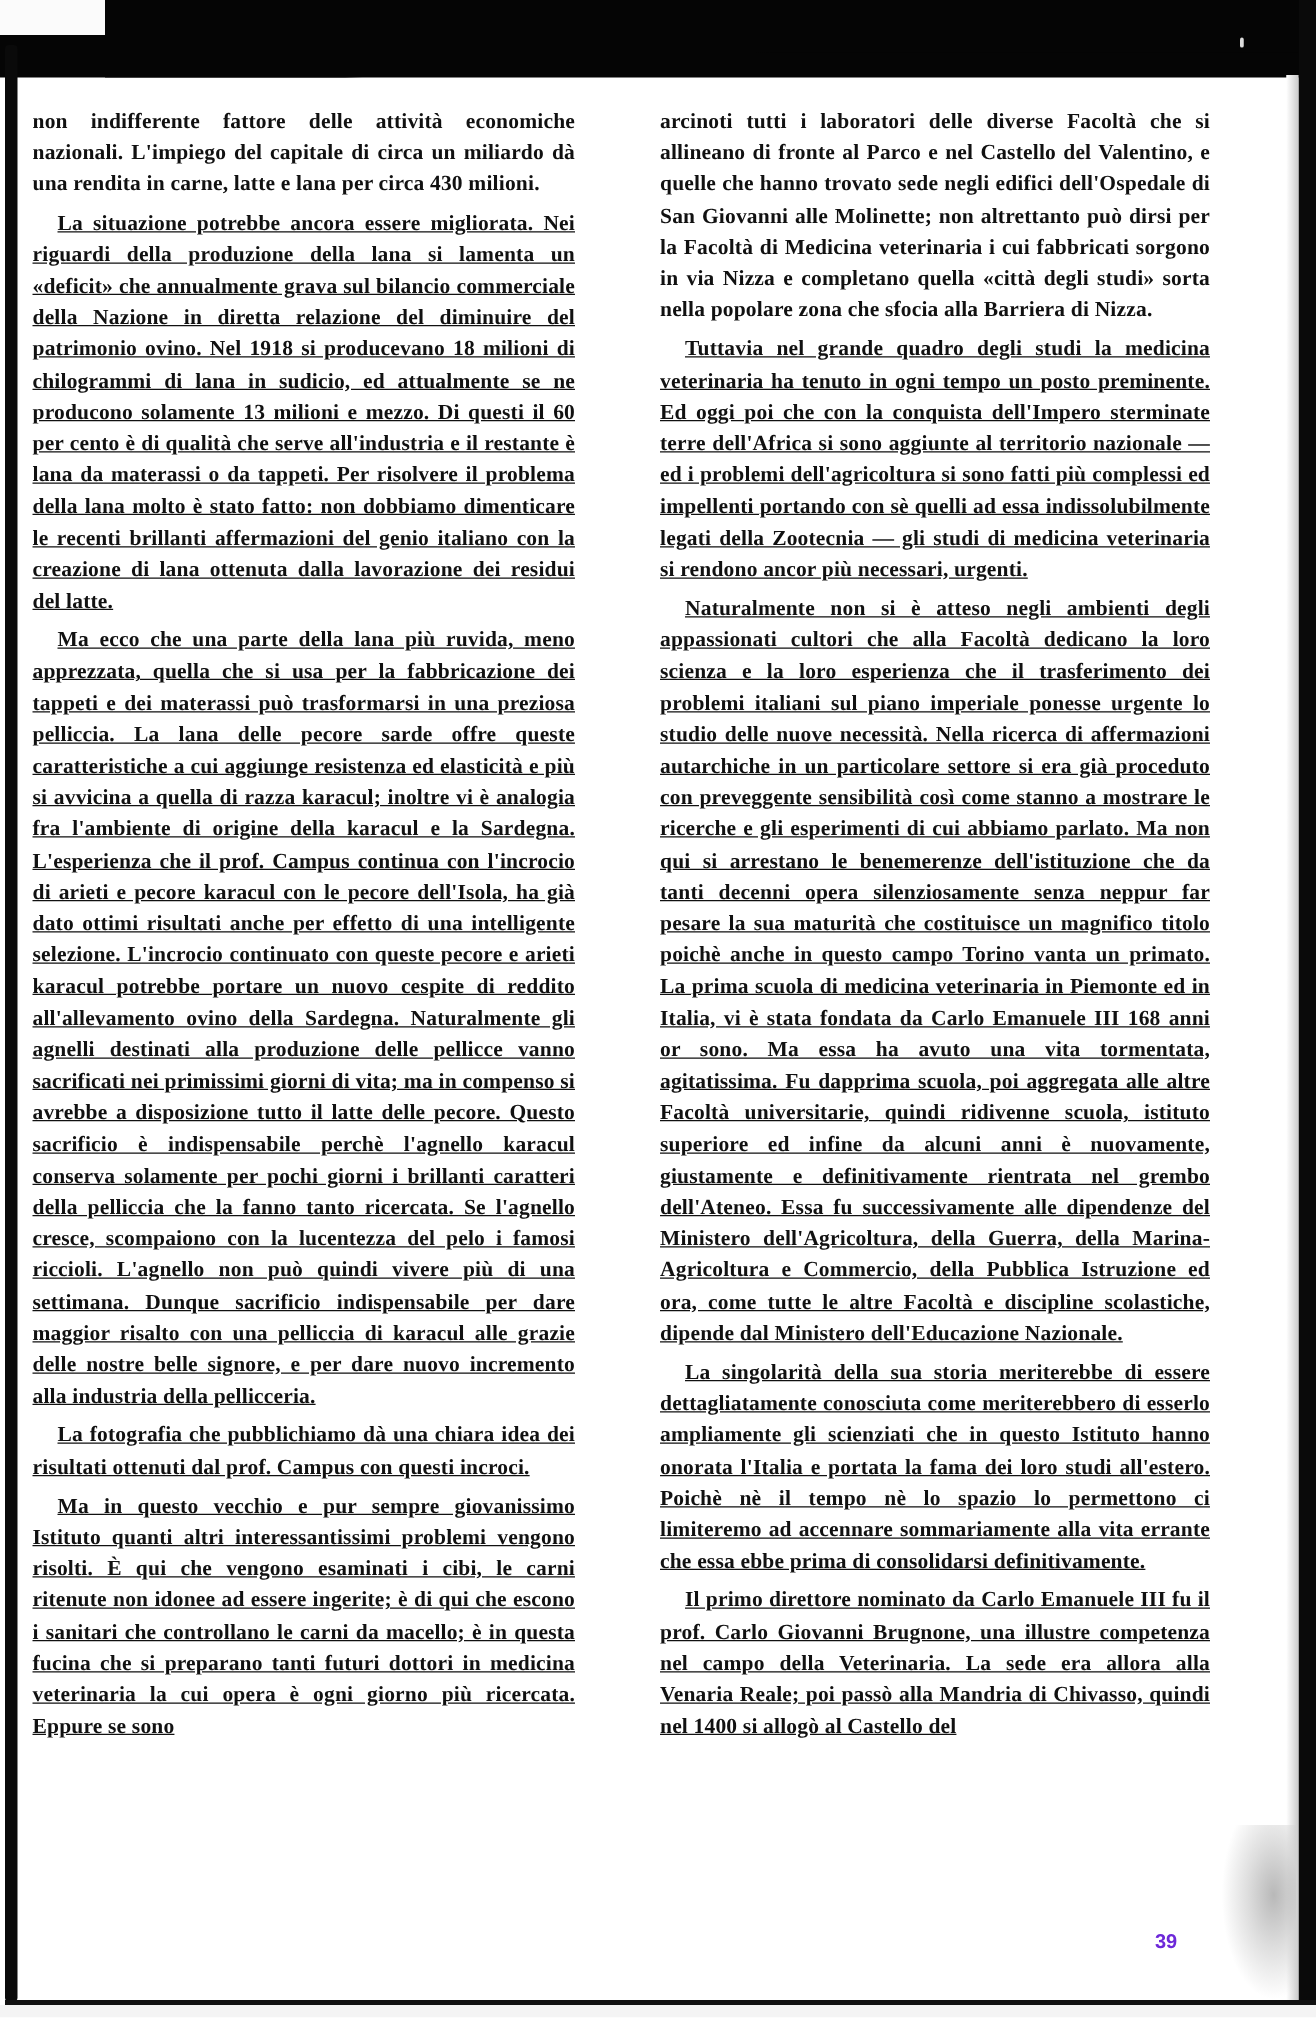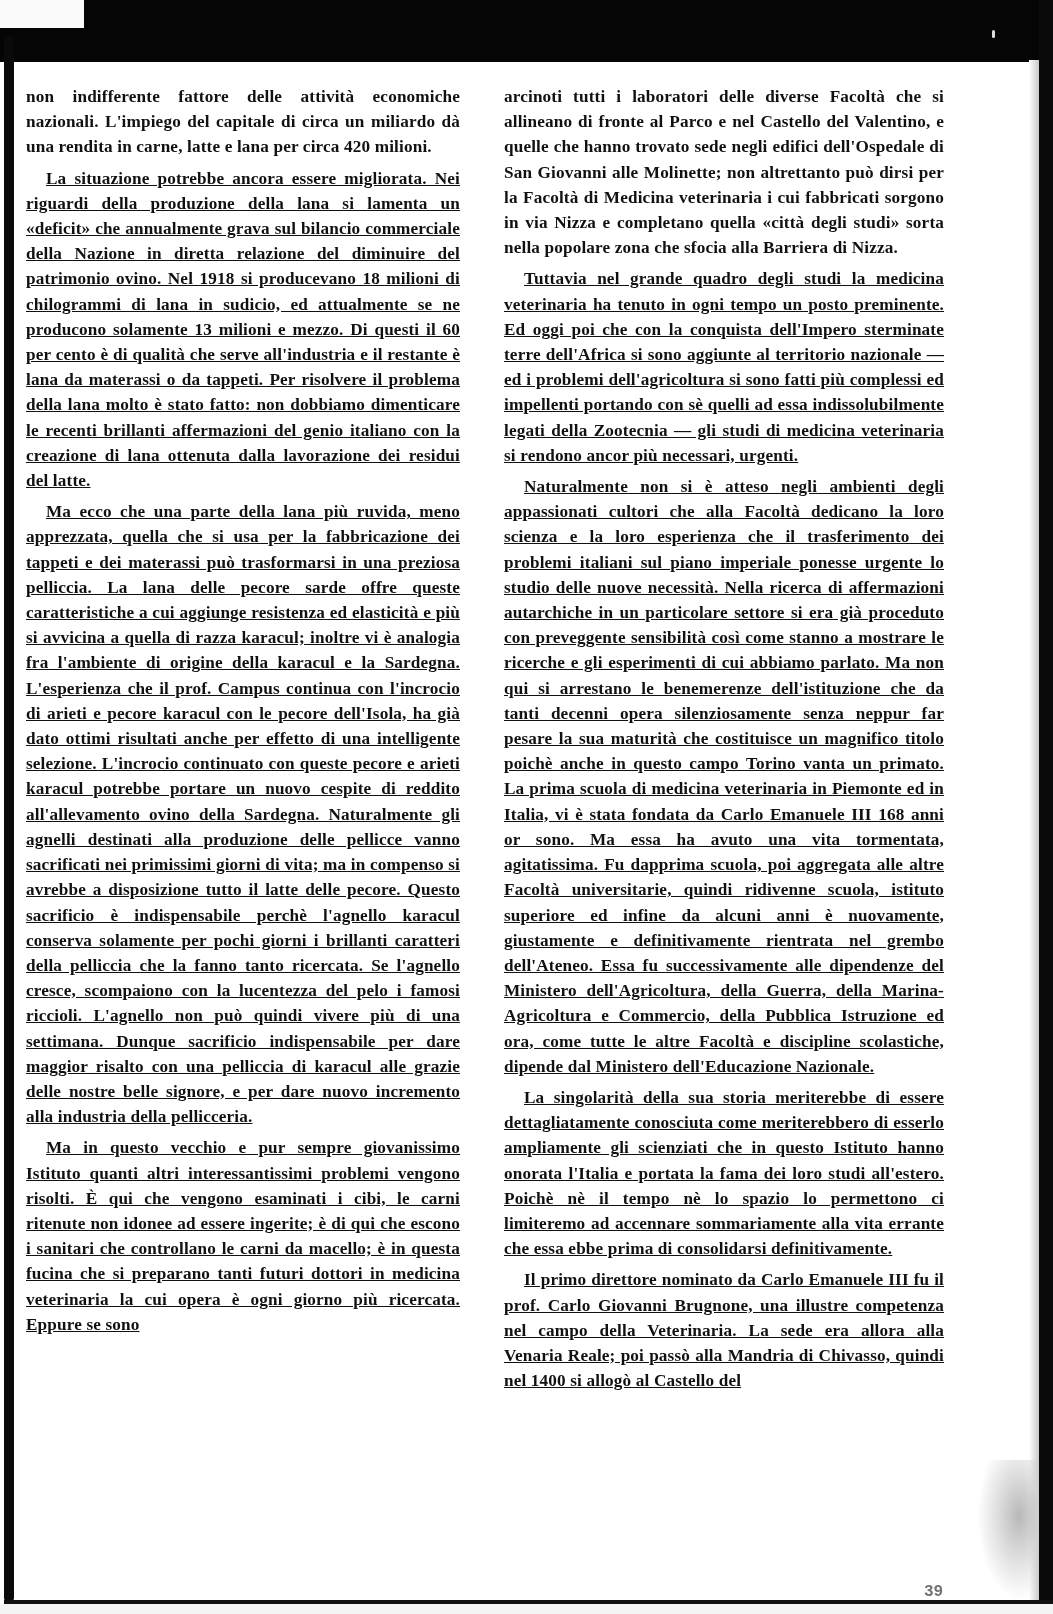"non indifferente fattore delle attività" p.para { text: 420 -> 430 }
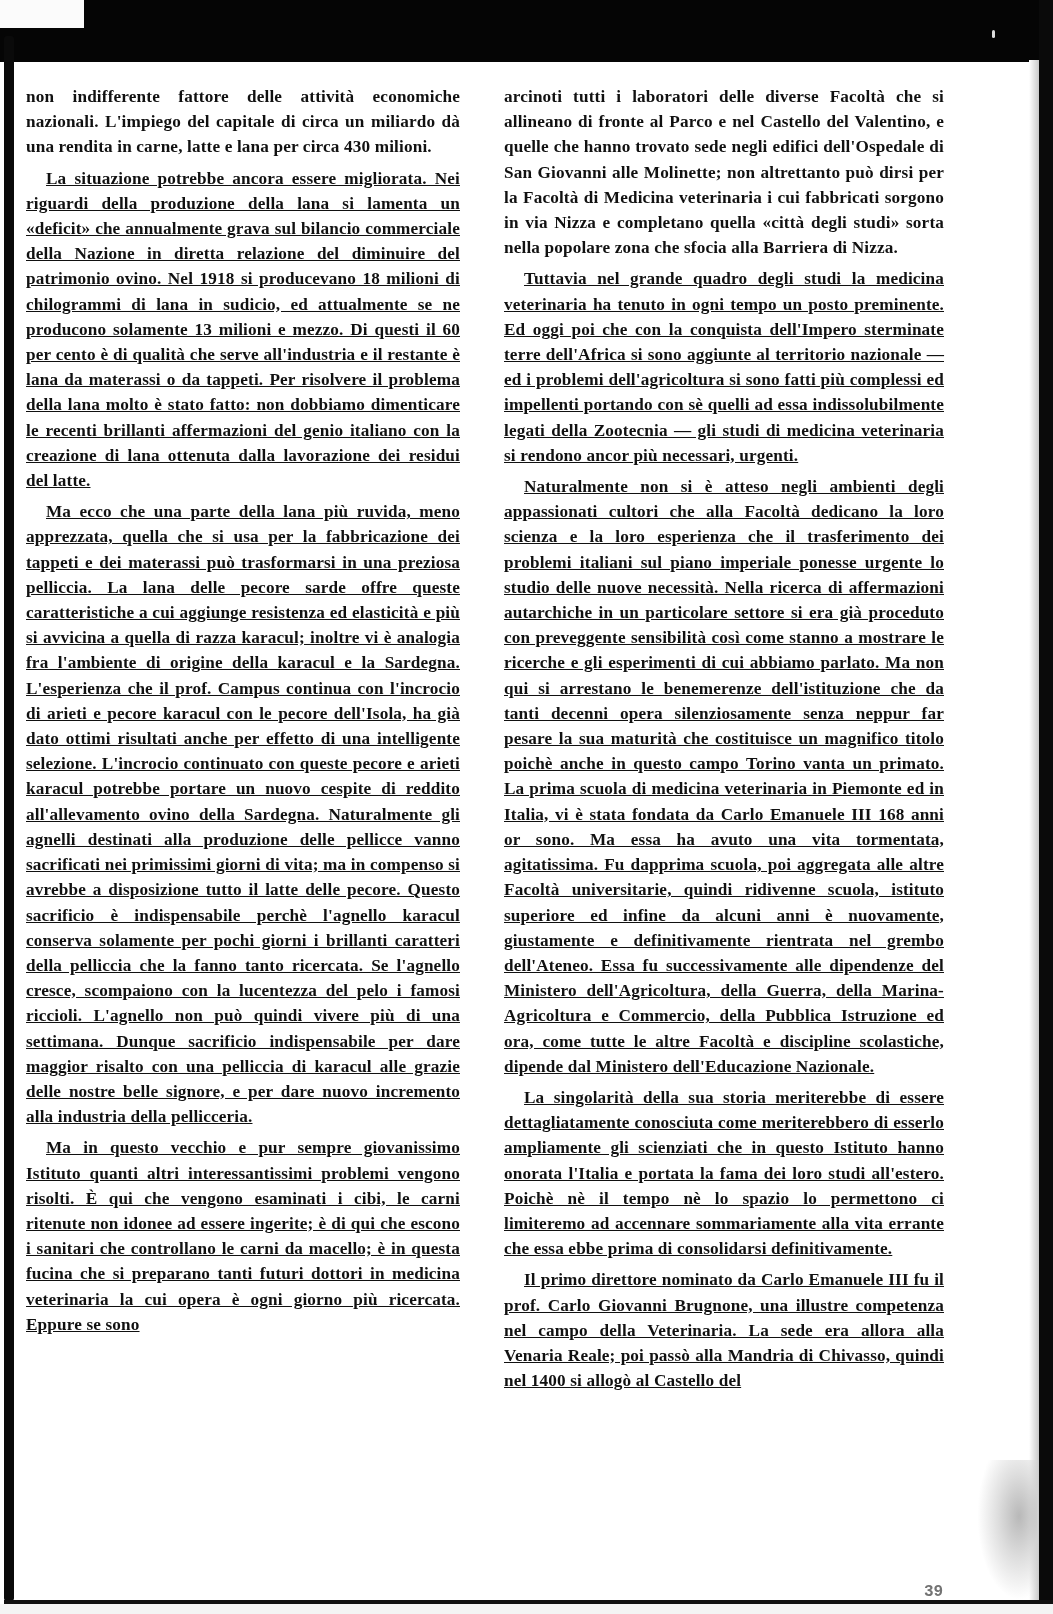"arcinoti tutti i laboratori delle" .col-right { left: 504px -> 528px }
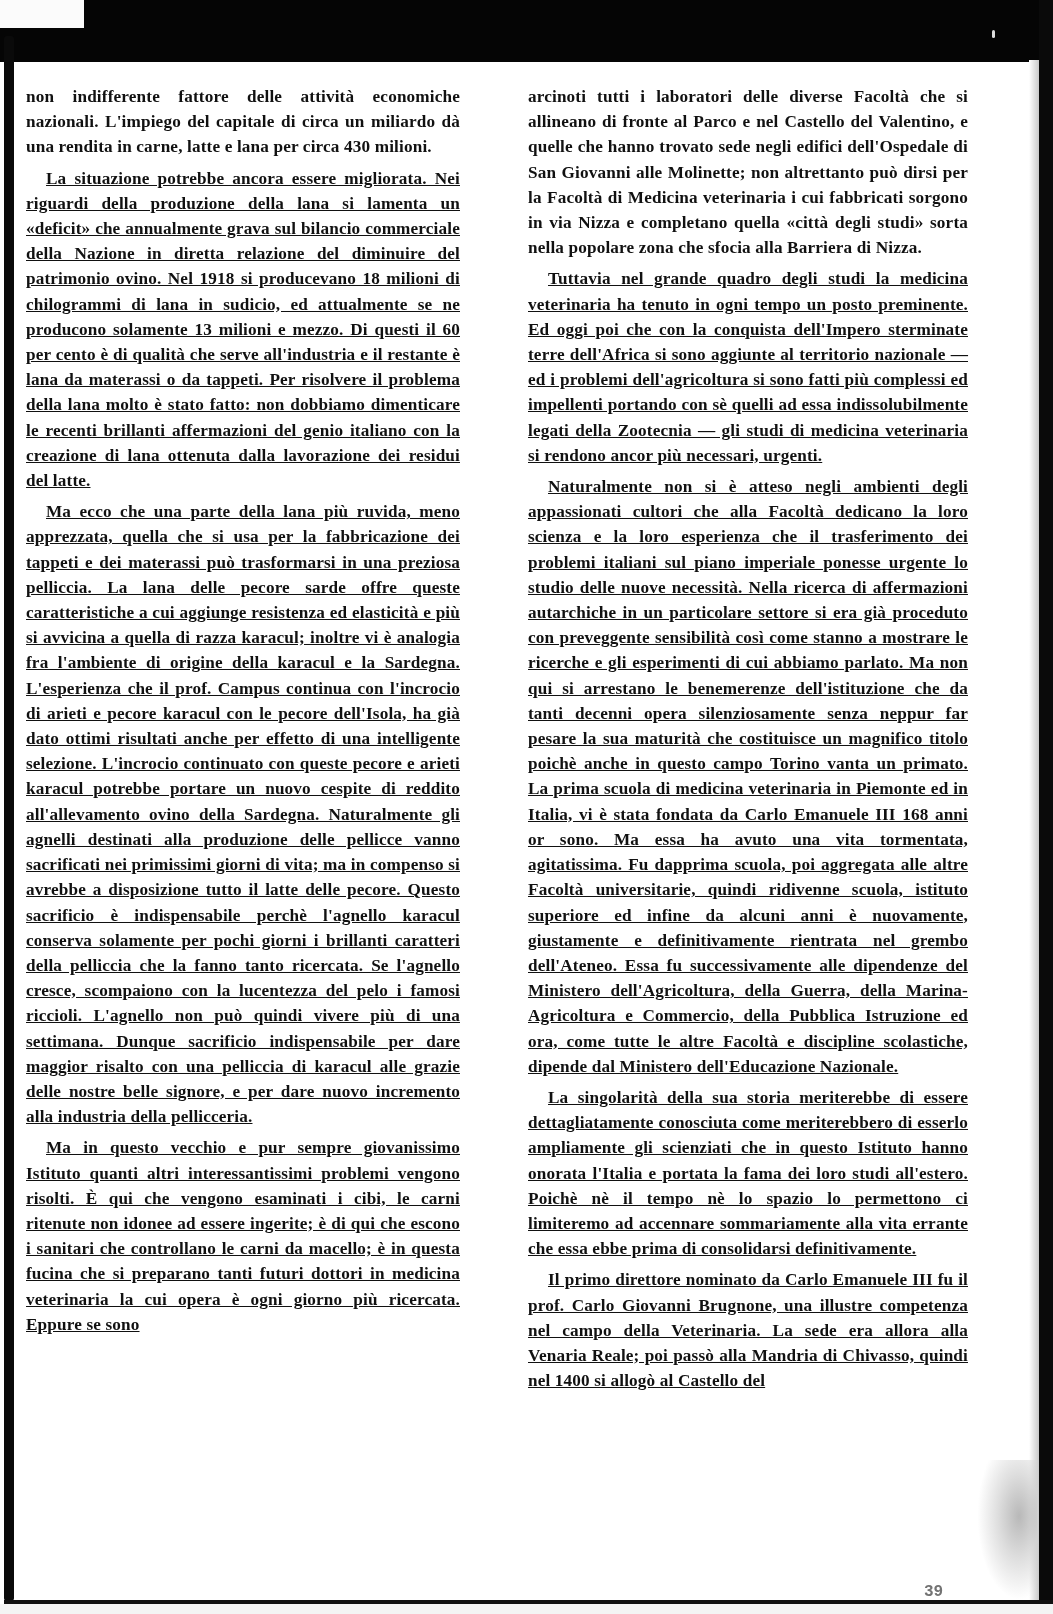"La fotografia che pubblichiamo dà" p.para { html: none -> <p>La fotografia che pubblichiamo dà una chiara idea dei risultati ottenuti dal prof. Campus con questi incroci.</p> }
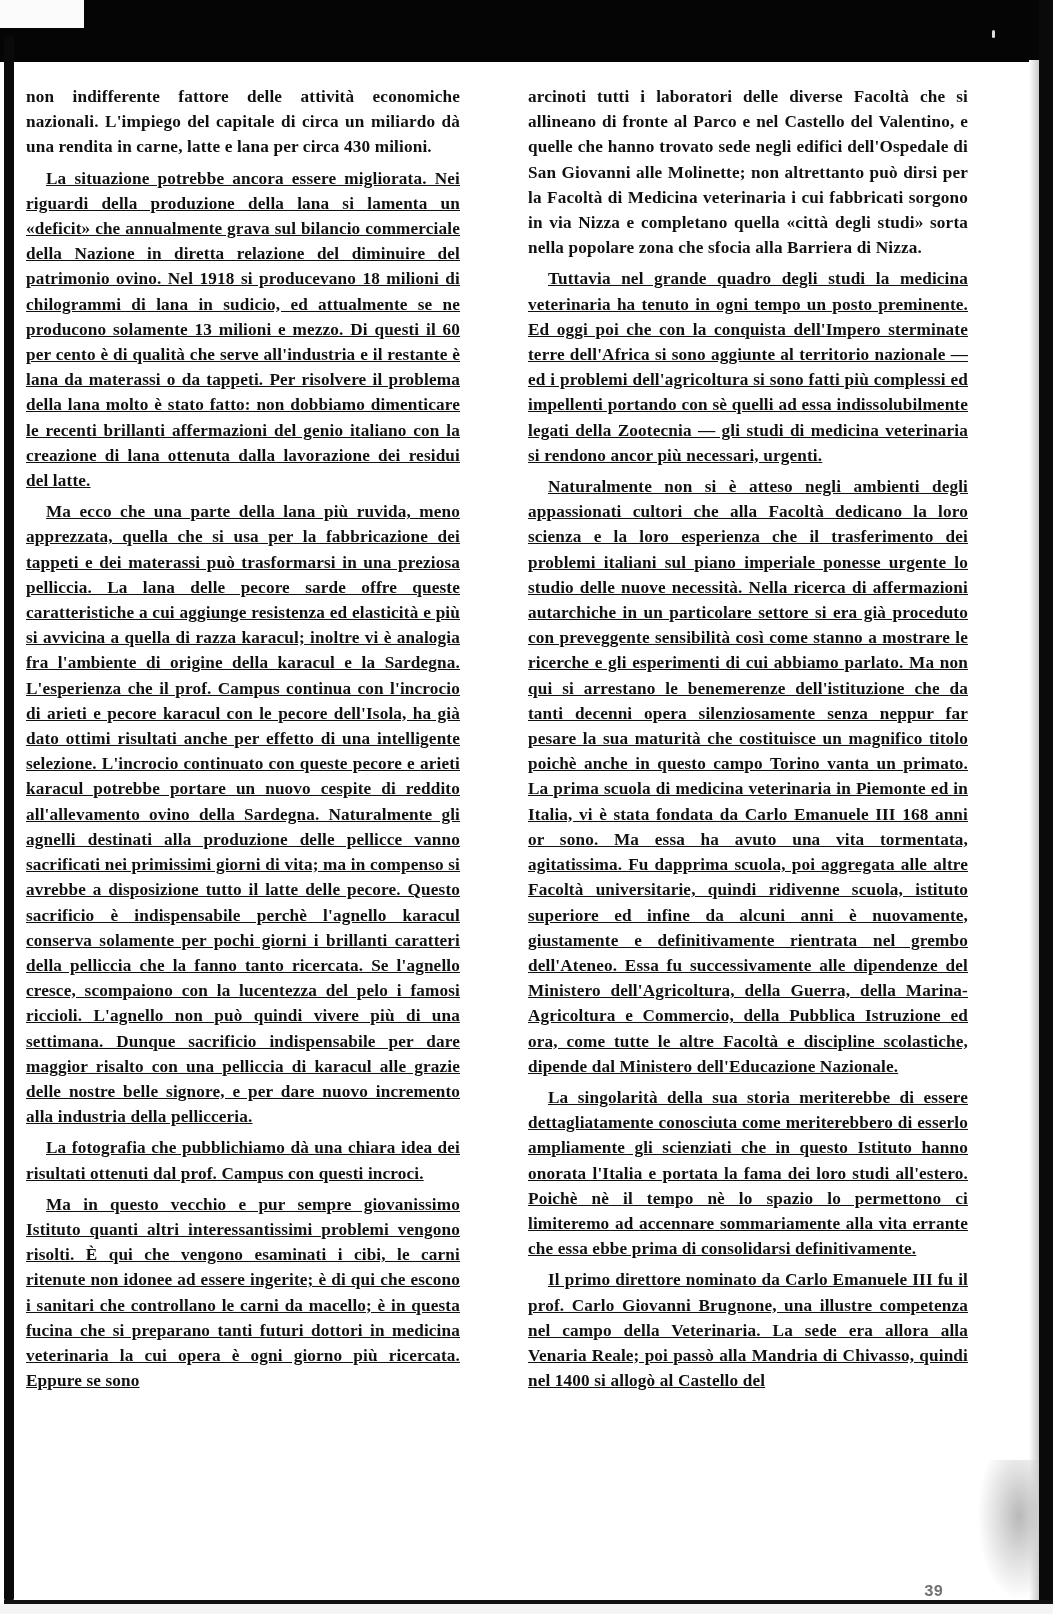"39" .page-number { color: #737373 -> #6d28d9; font-family: Liberation Mono, monospace -> Liberation Sans, sans-serif; margin-top: 38px -> none }
